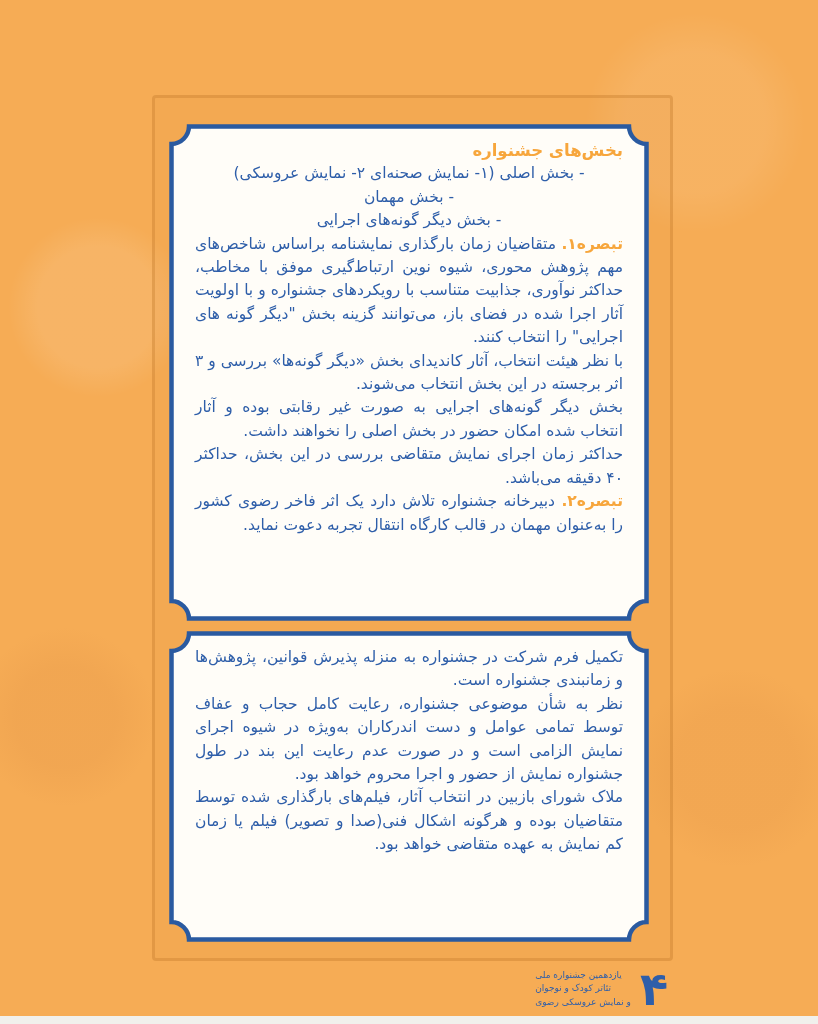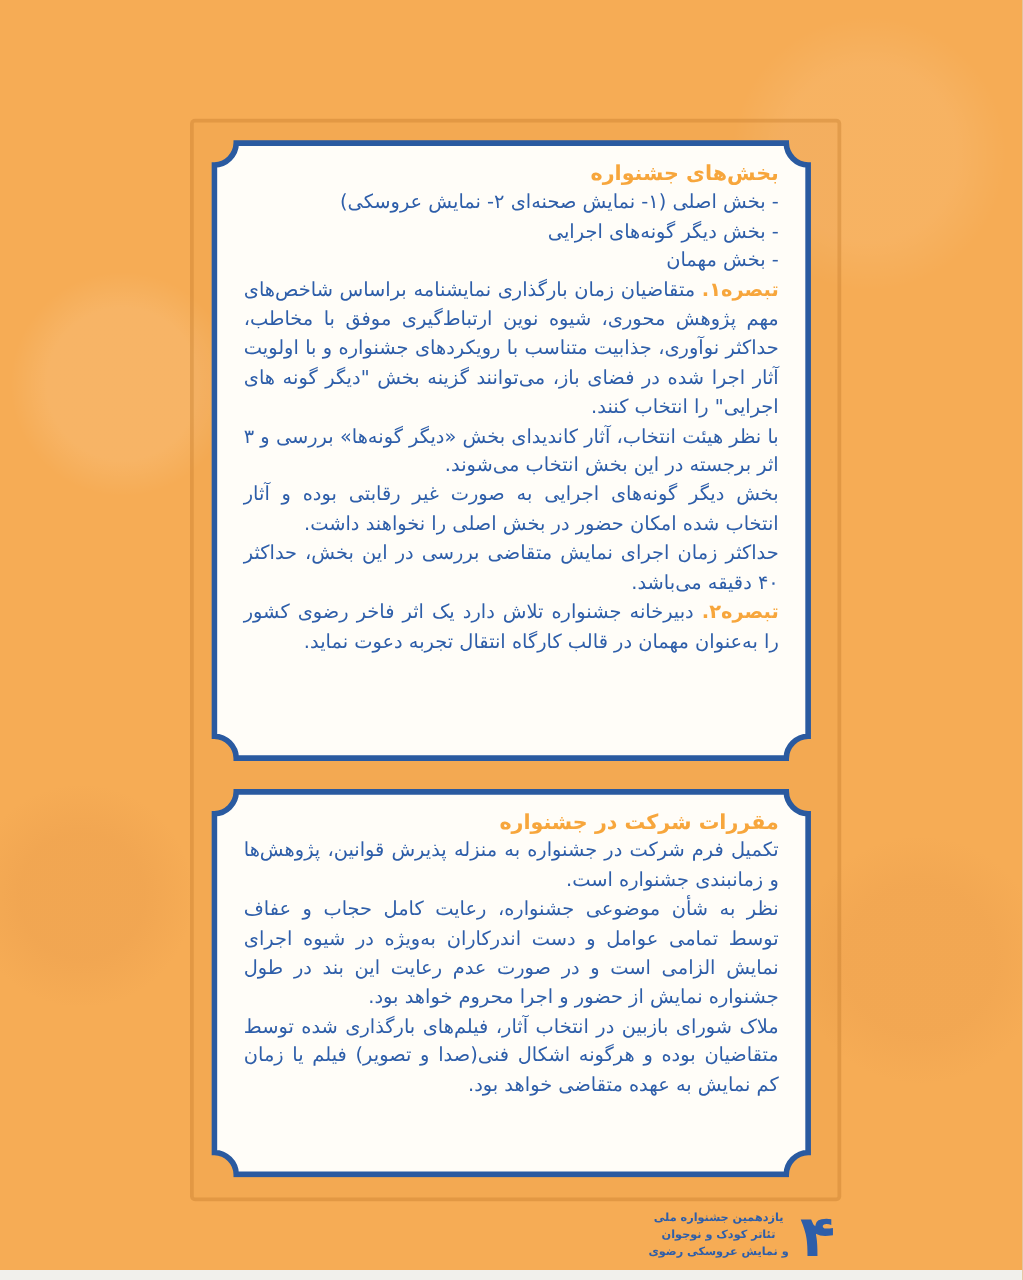"بخش‌های جشنواره" .panel-1 { top: 112px -> 124px }
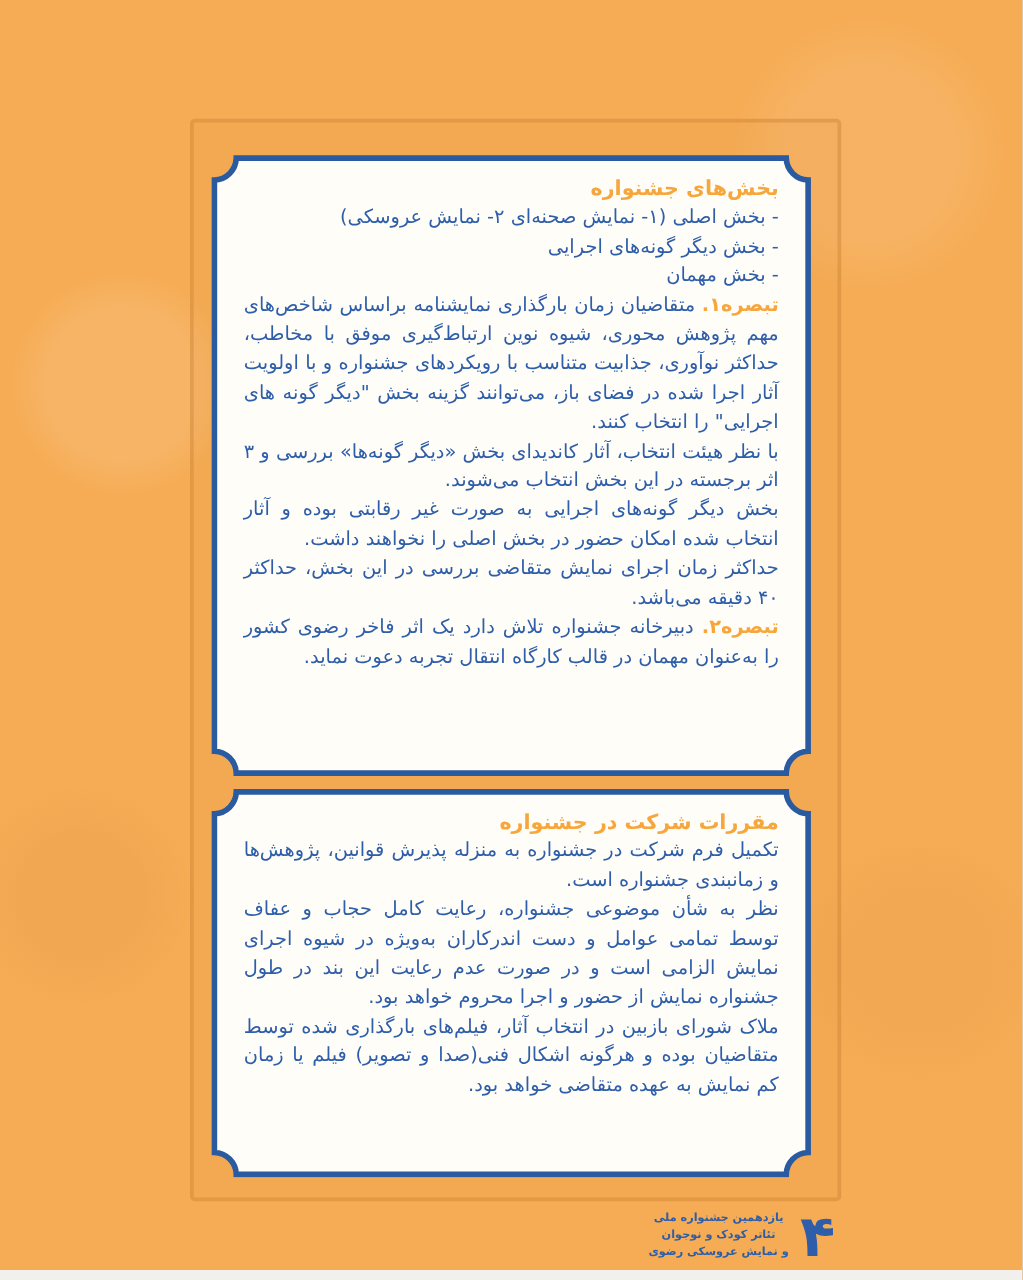"- بخش اصلی (۱- نمایش" .bullet-line { text-align: right -> center }
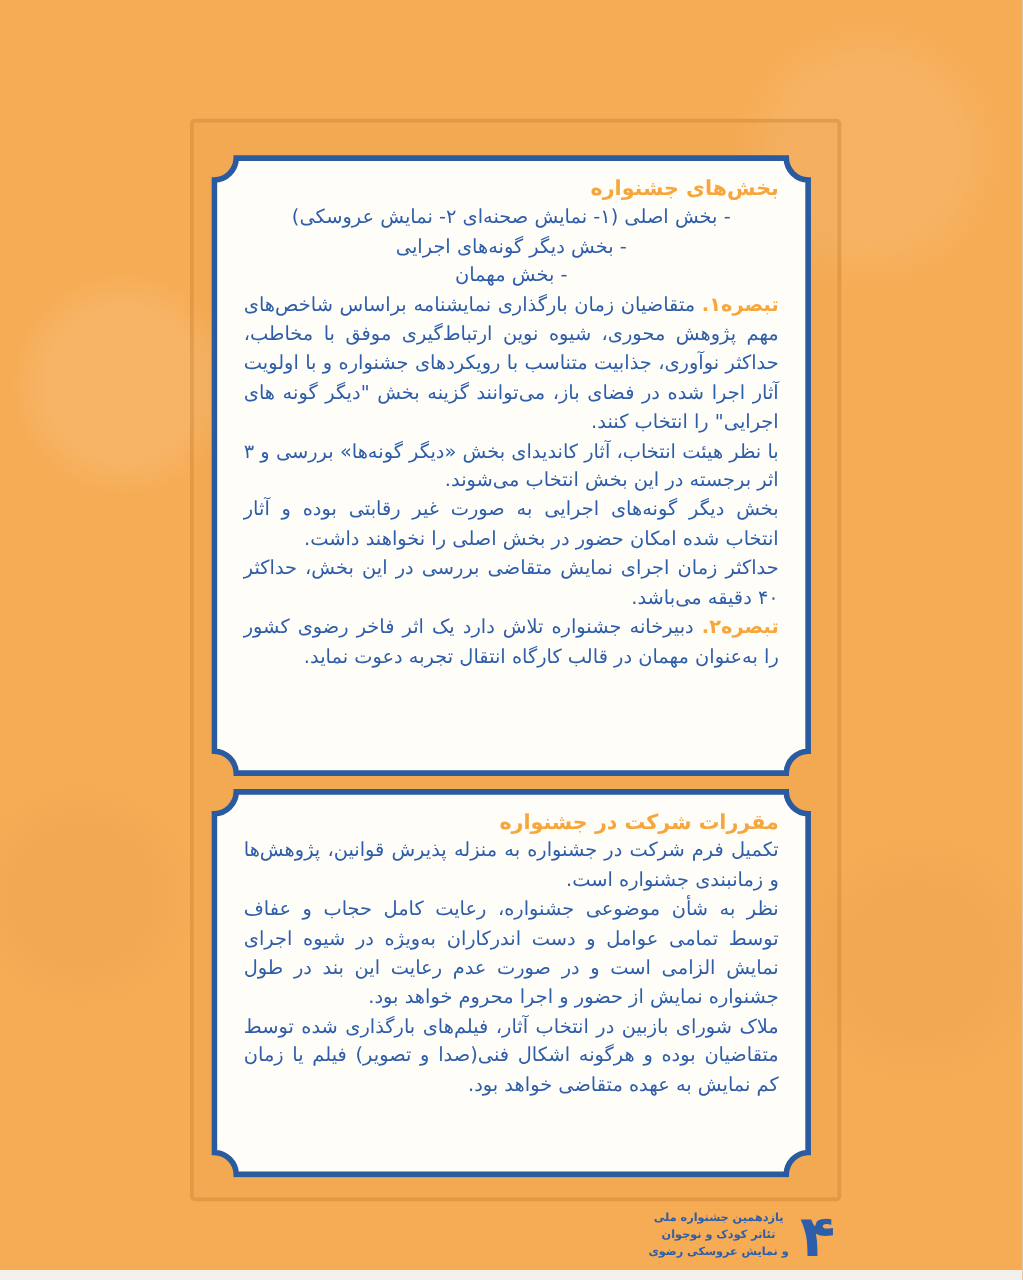"- بخش دیگر گونه‌های اجرایی" div.bullet-line { order: before "- بخش مهمان" -> after "- بخش مهمان" }
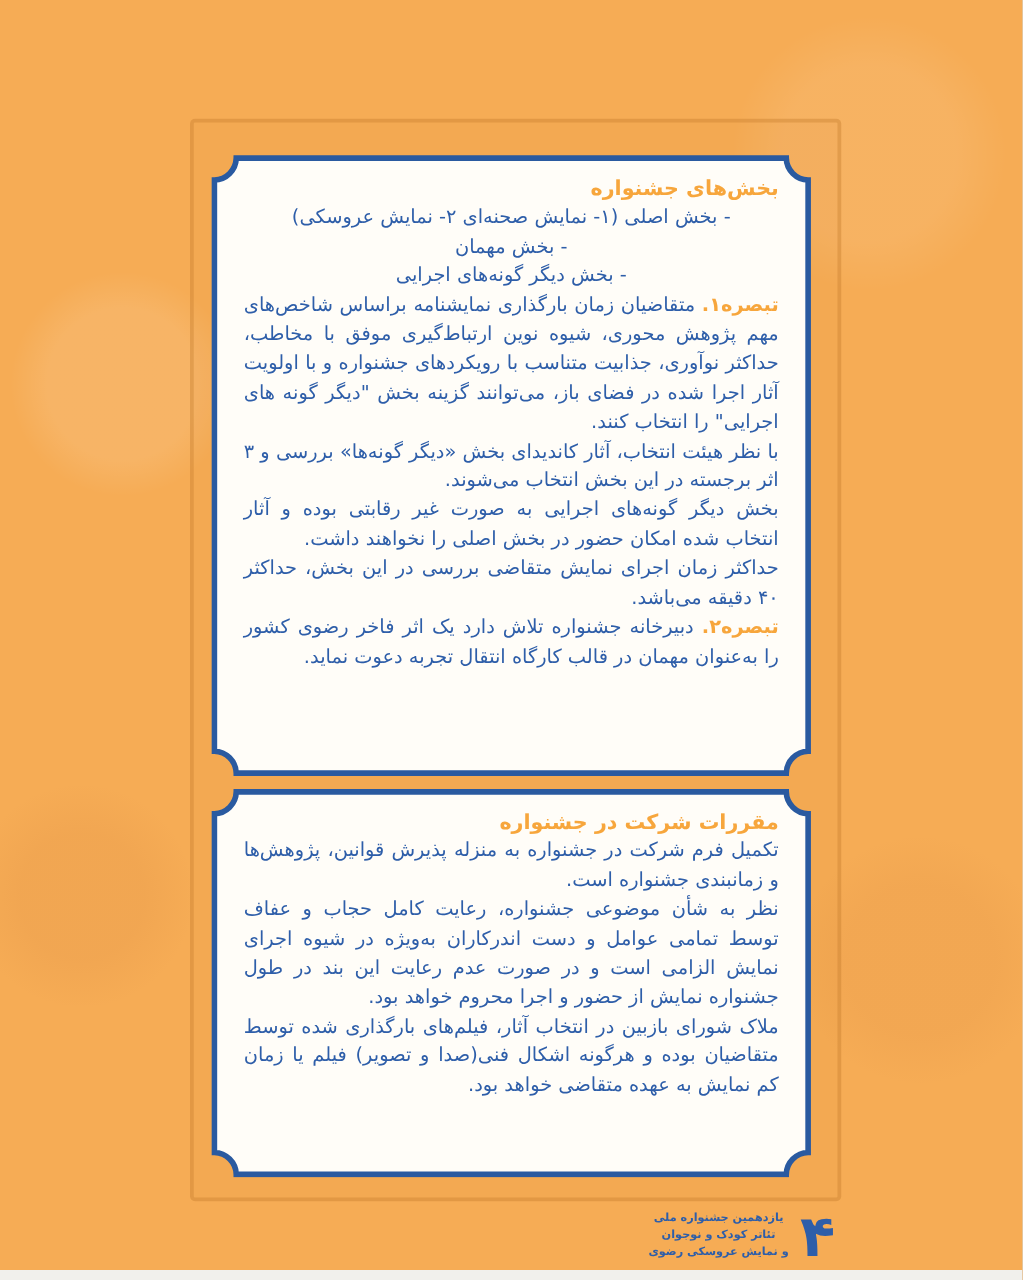"مقررات شرکت در جشنواره" div.section-heading { html: <div>مقررات شرکت در جشنواره</div> -> none }
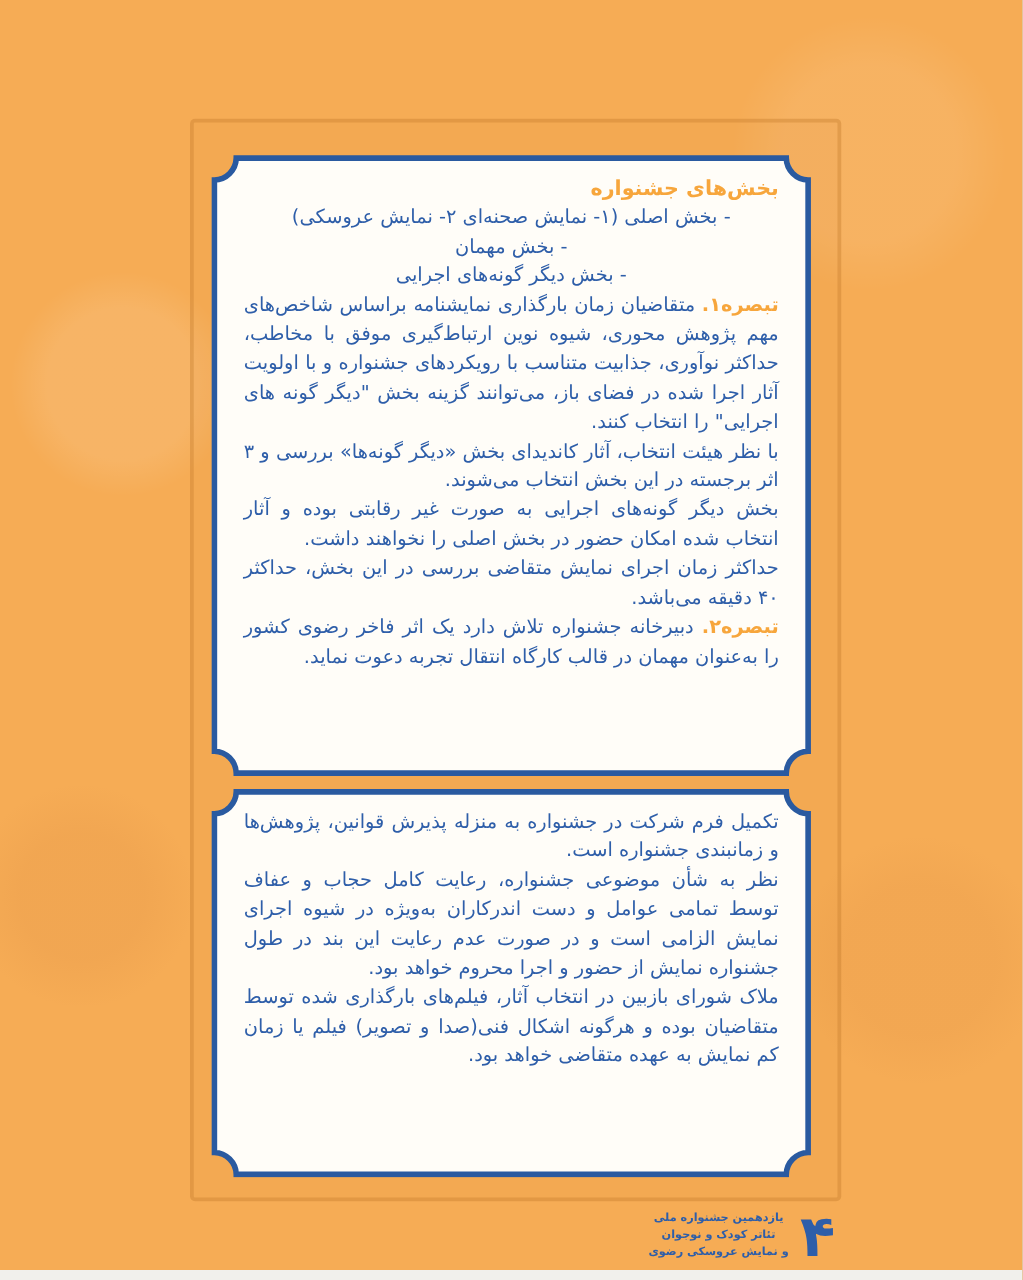"یازدهمین جشنواره ملی" .footer-title { font-weight: bold -> normal; text-align: center -> left }
